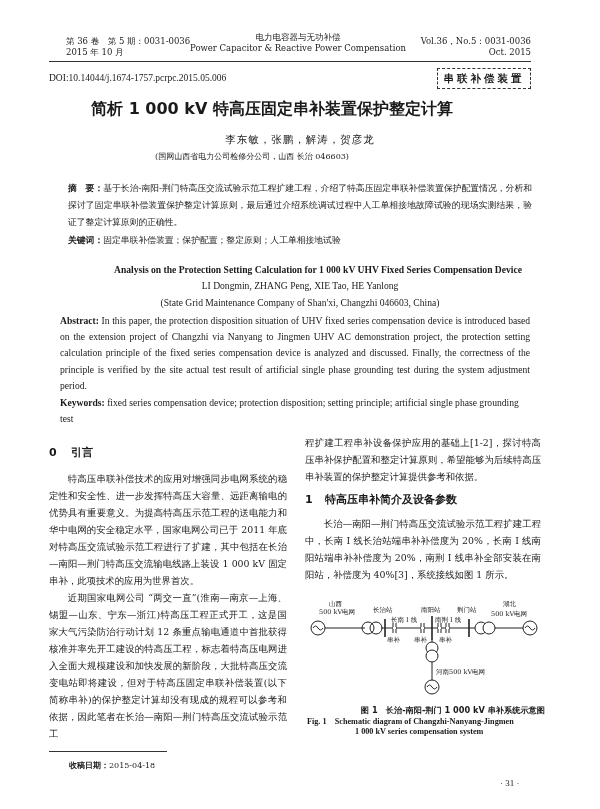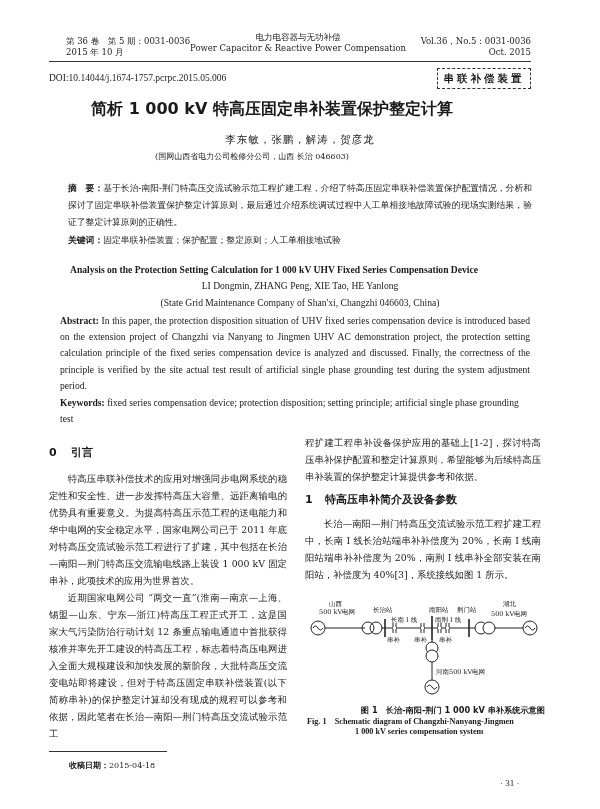"Analysis on the Protection Setting" .title-en { padding-left: none -> 44px }
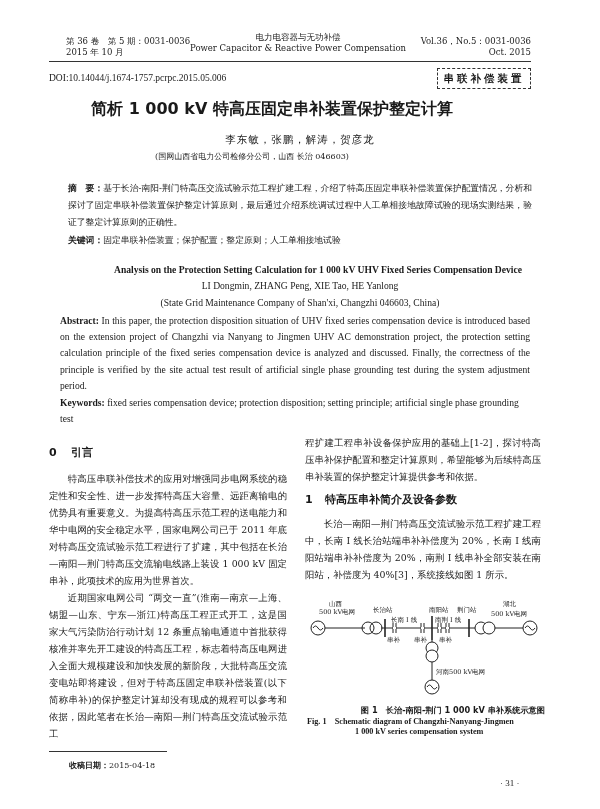"南阳站" div.fig-label { left: 124px -> 116px }
